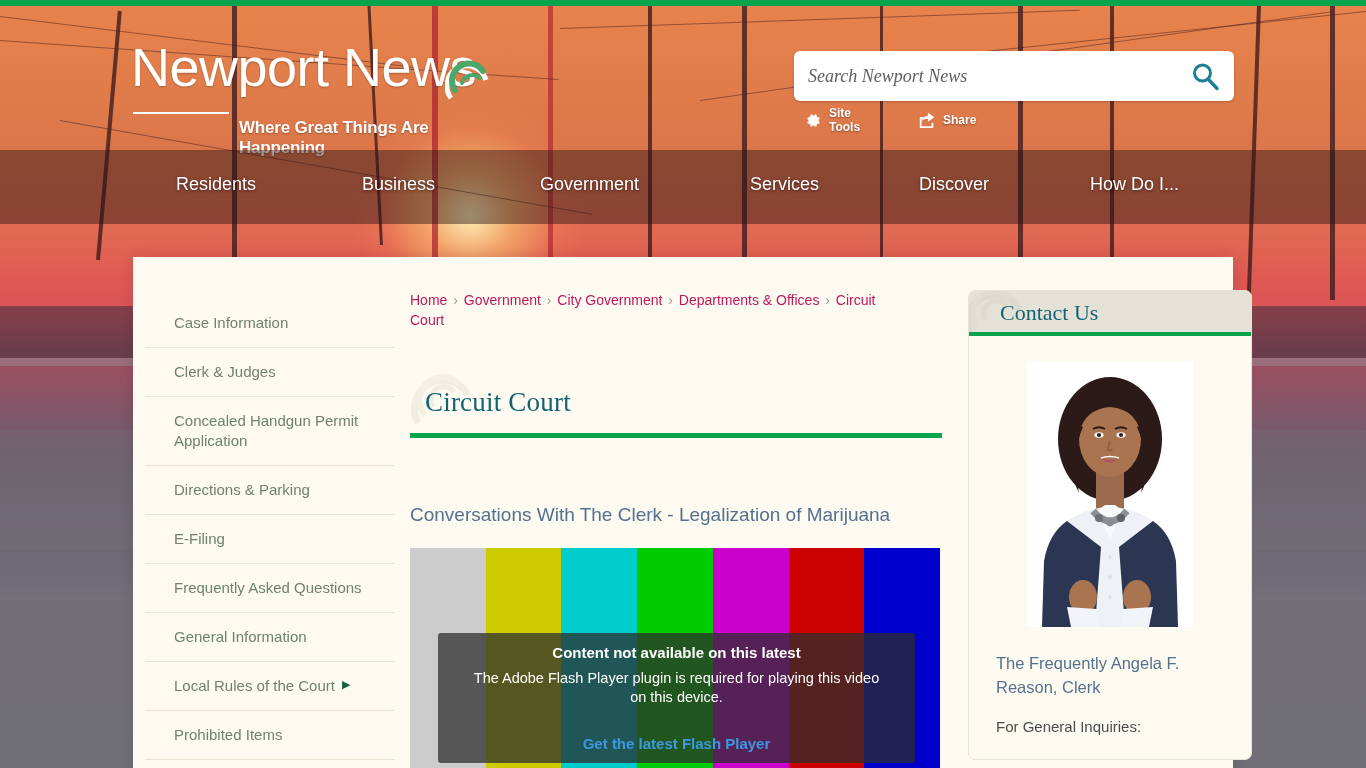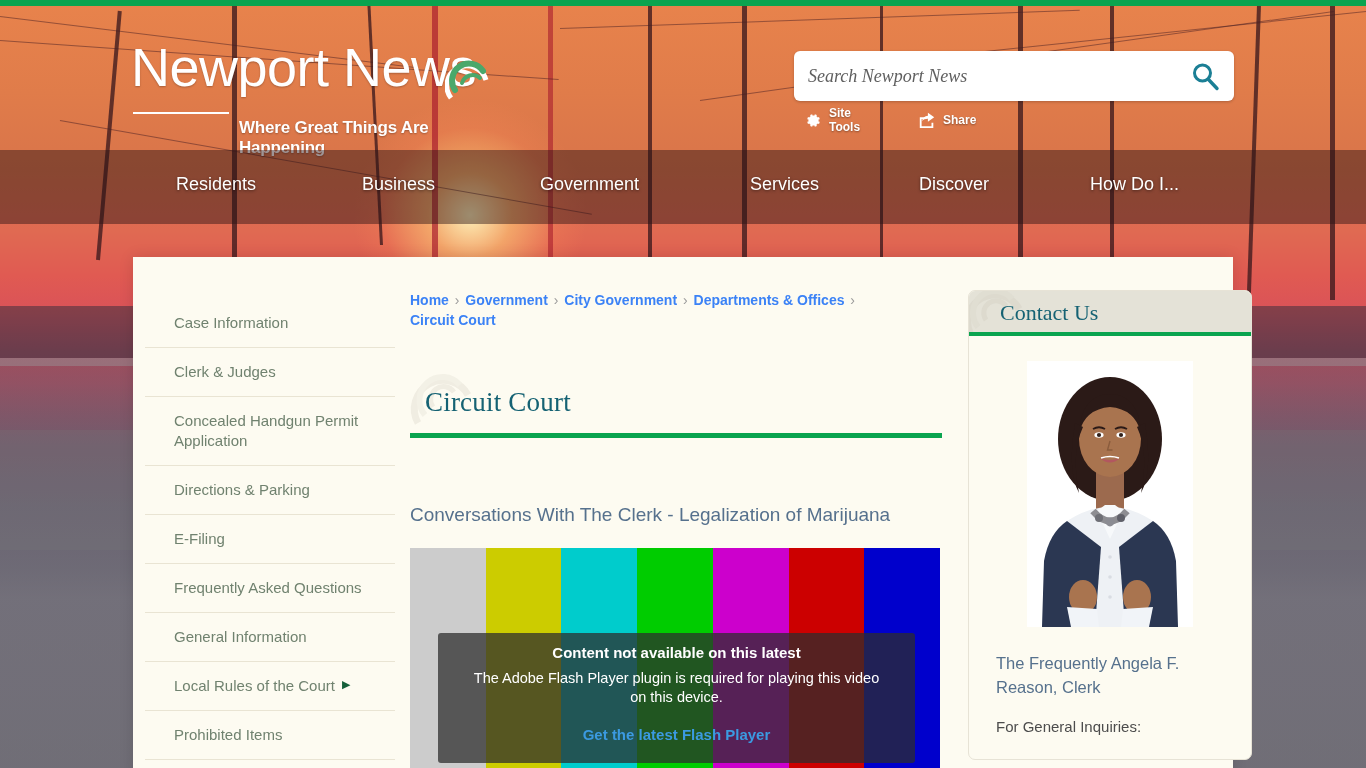"Home" .breadcrumb a { color: #3b82f6 -> #be185d; font-weight: bold -> none }
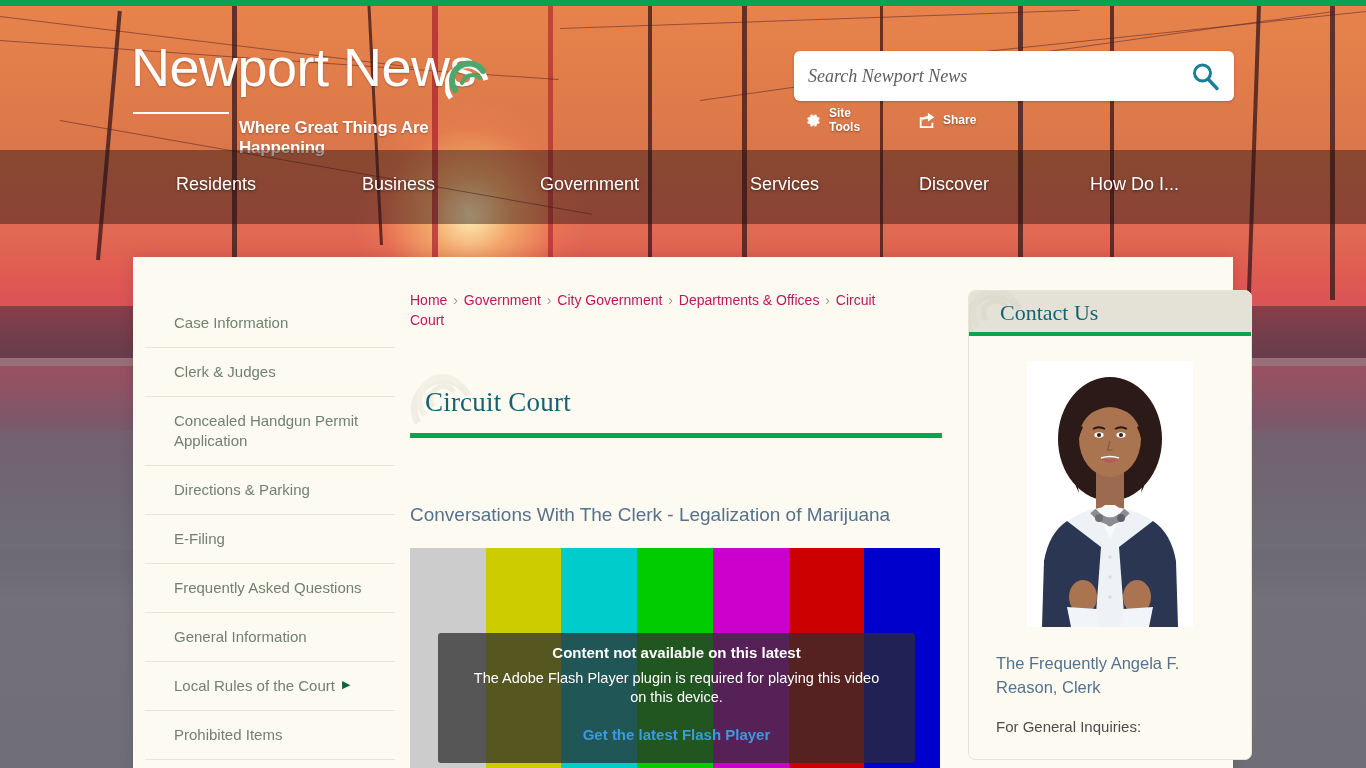"Get the latest Flash Player" .flash-link { margin-top: 19px -> 28px }
